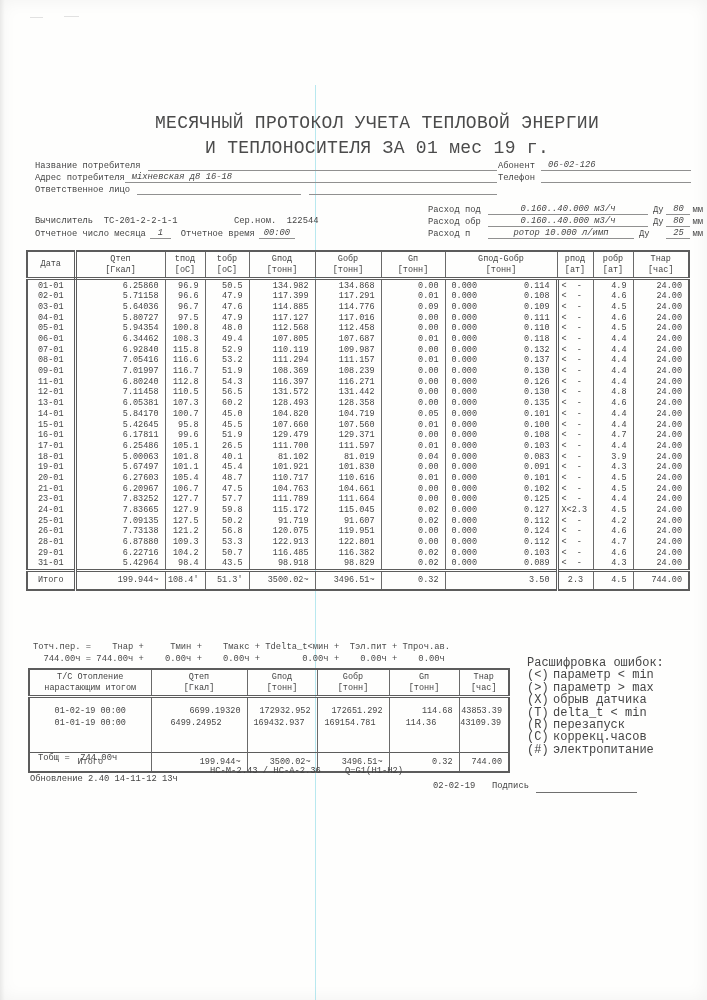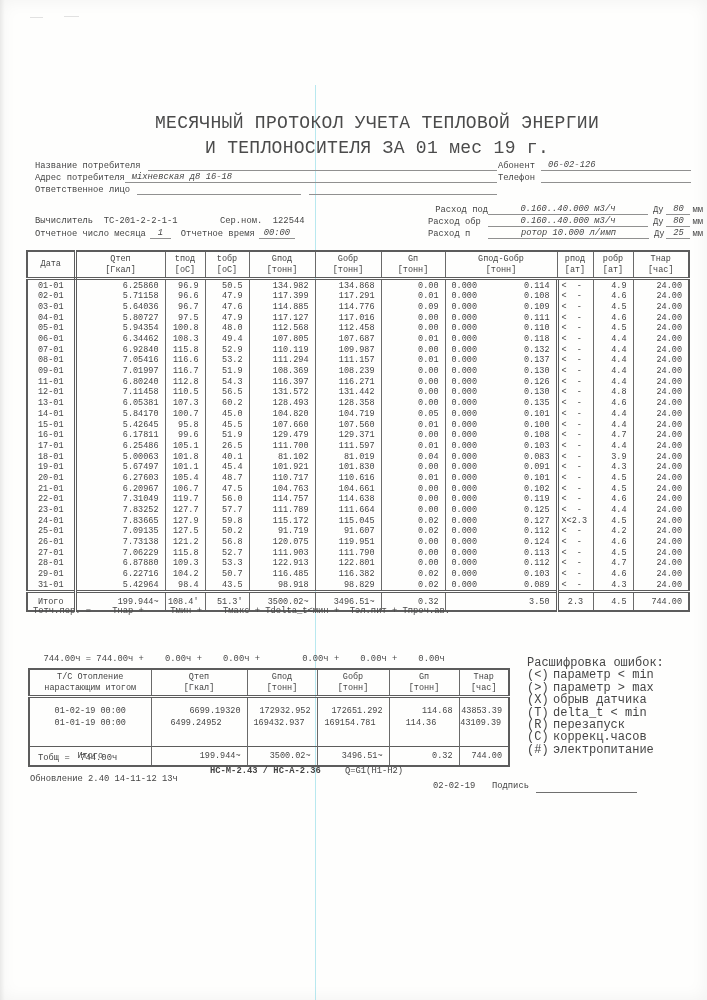"Расход под" span.lbl { text-align: right -> none }
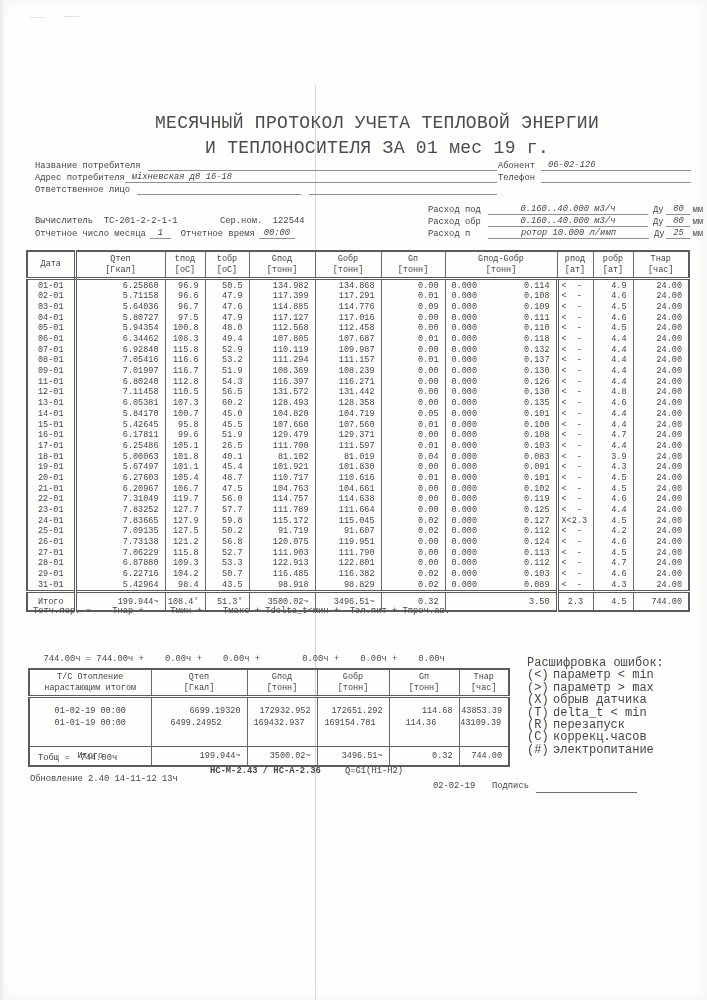"Сер.ном. 122544" div.t { left: 220px -> 234px }
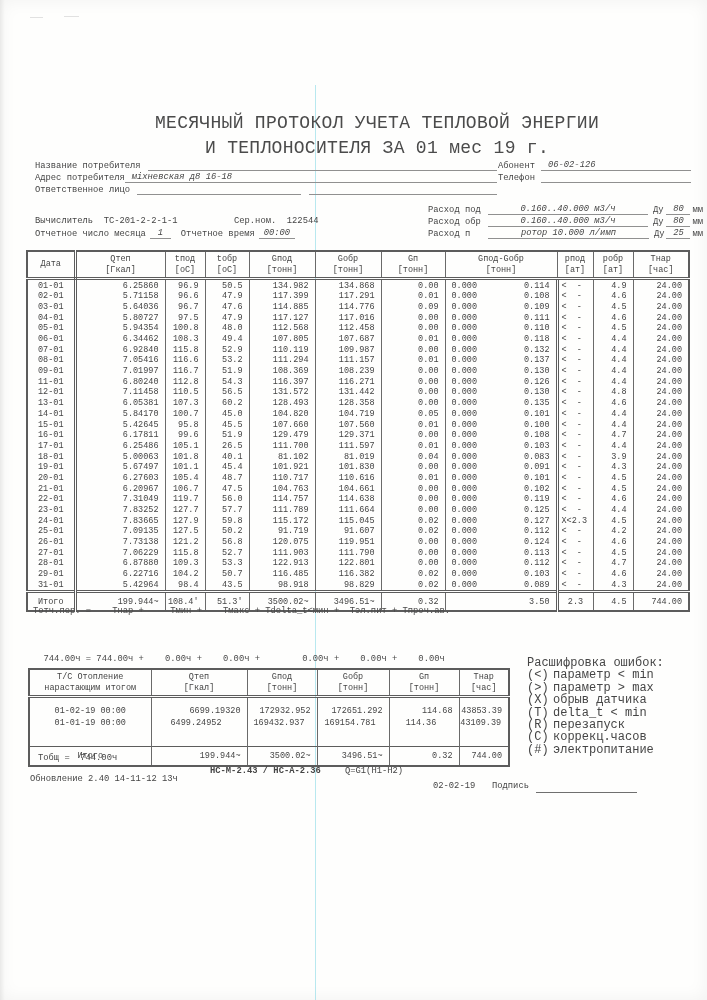"25" span.ul { margin-left: 2px -> 17px }
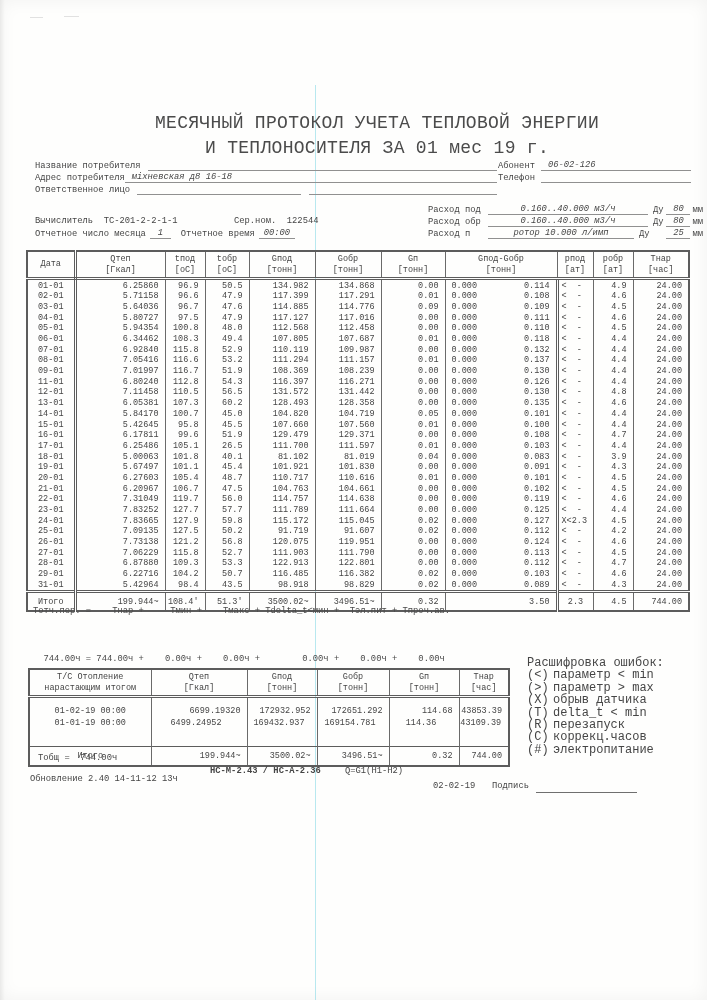"22-01" tr { html: <tr> <td>22-01</td> <td>7.31049</td> <td>119.7</td> <td>56.0</td> <td>114.757</td> <td>114.638</td> <td>0.00</td> <td> <div> <span>0.000</span> <span>0.119</span> </div> </td> <td>&lt; -</td> <td>4.6</td> <td>24.00</td> </tr> -> none }
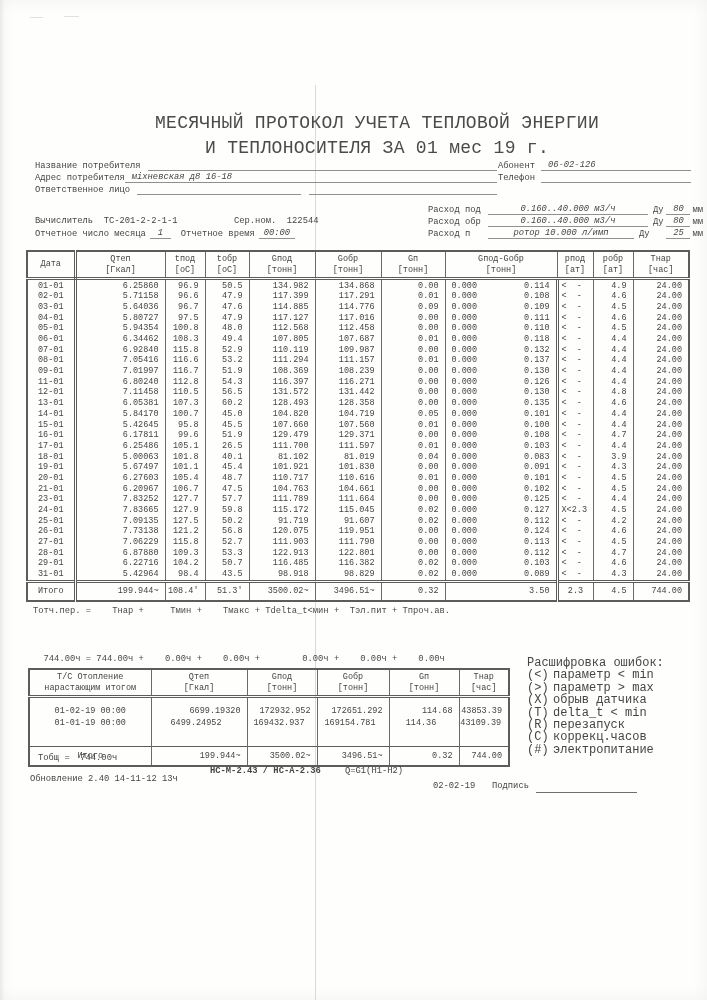"27-01" tr { html: <tr> <td>27-01</td> <td>7.06229</td> <td>115.8</td> <td>52.7</td> <td>111.903</td> <td>111.790</td> <td>0.00</td> <td> <div> <span>0.000</span> <span>0.113</span> </div> </td> <td>&lt; -</td> <td>4.5</td> <td>24.00</td> </tr> -> none }
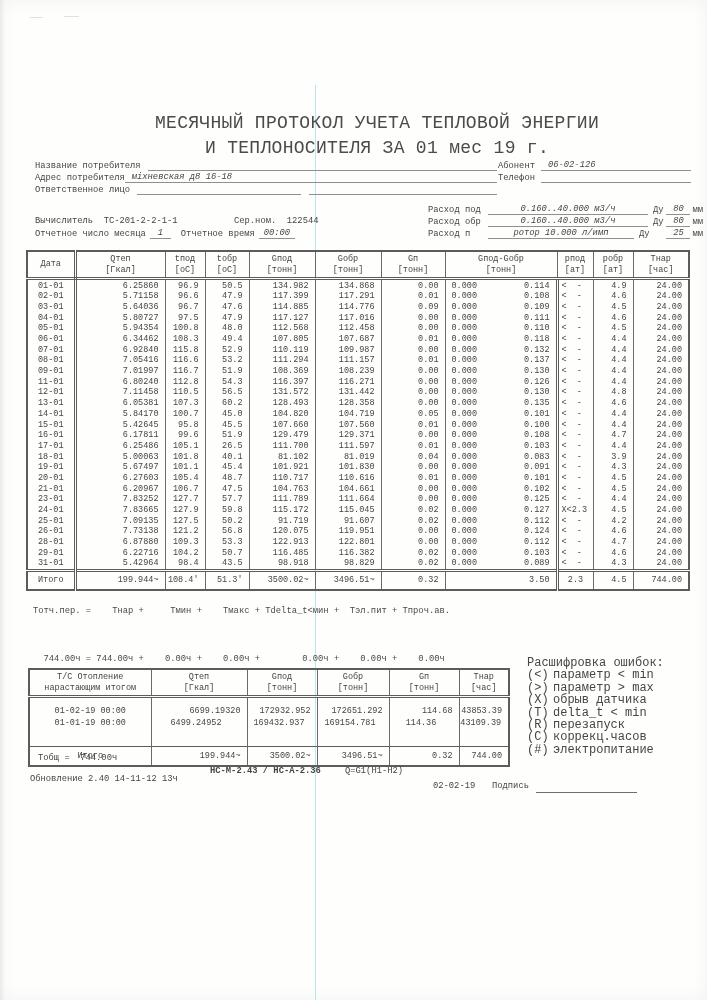"Тотч.пер. = Тнар + Тмин" div.t { top: 605px -> 641px }
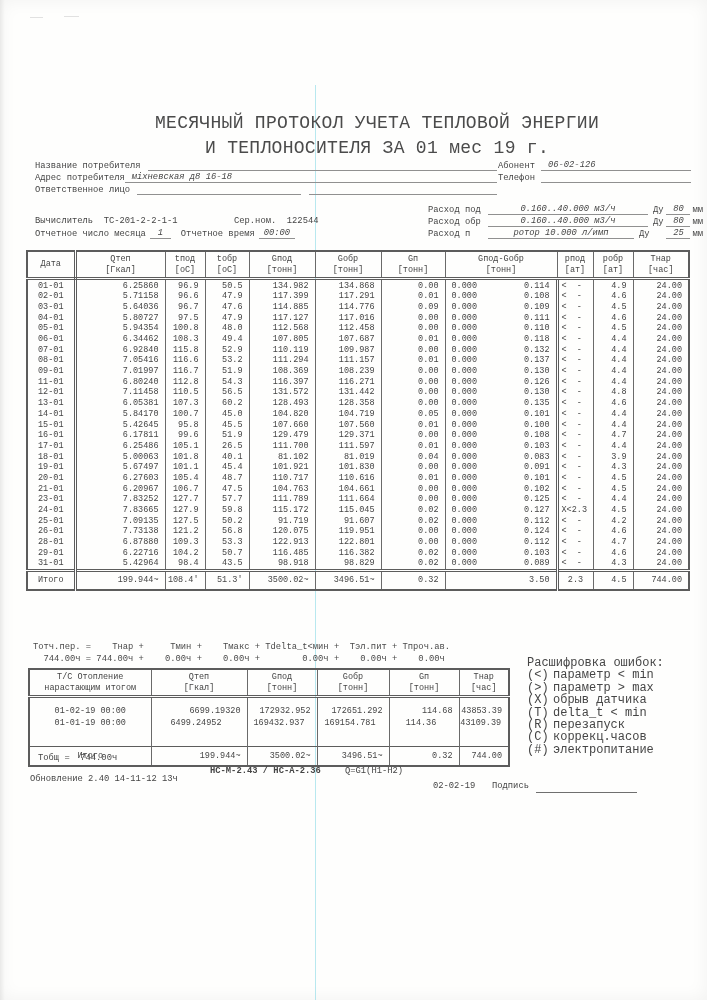"01-01-19 00:00" .summary tbody tr:last-child td { padding-bottom: 17px -> 23px }
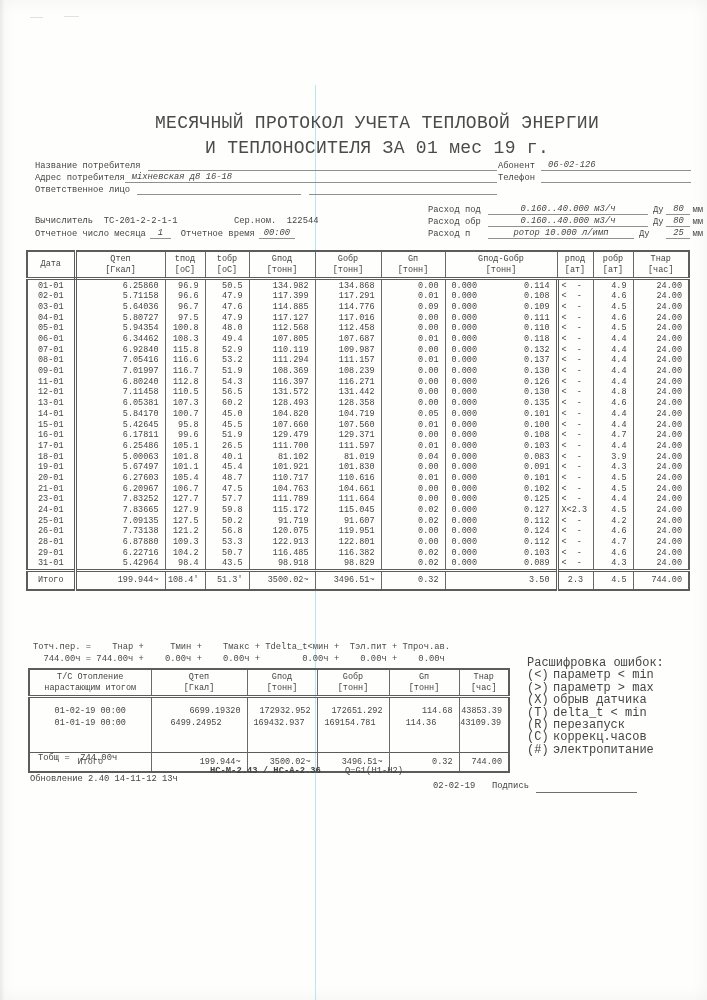"НС-М-2.43 / НС-А-2.36" div.t { font-weight: bold -> none }
